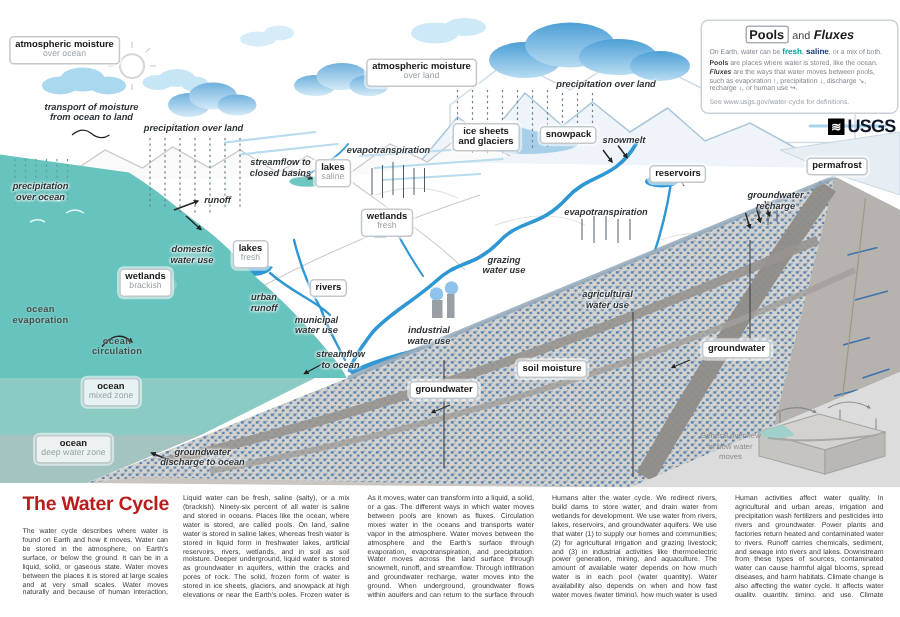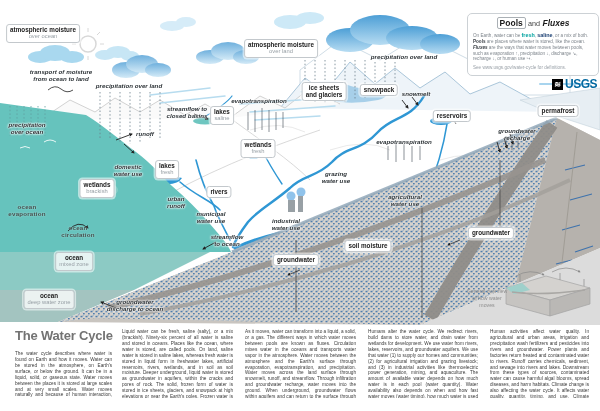"USGS" .usgs-text { color: #0369a1 -> #0f172a }
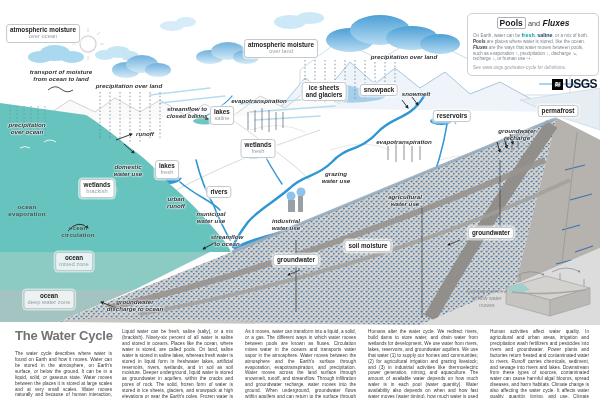"The Water Cycle" .f-title { color: #737373 -> #b91c1c }
